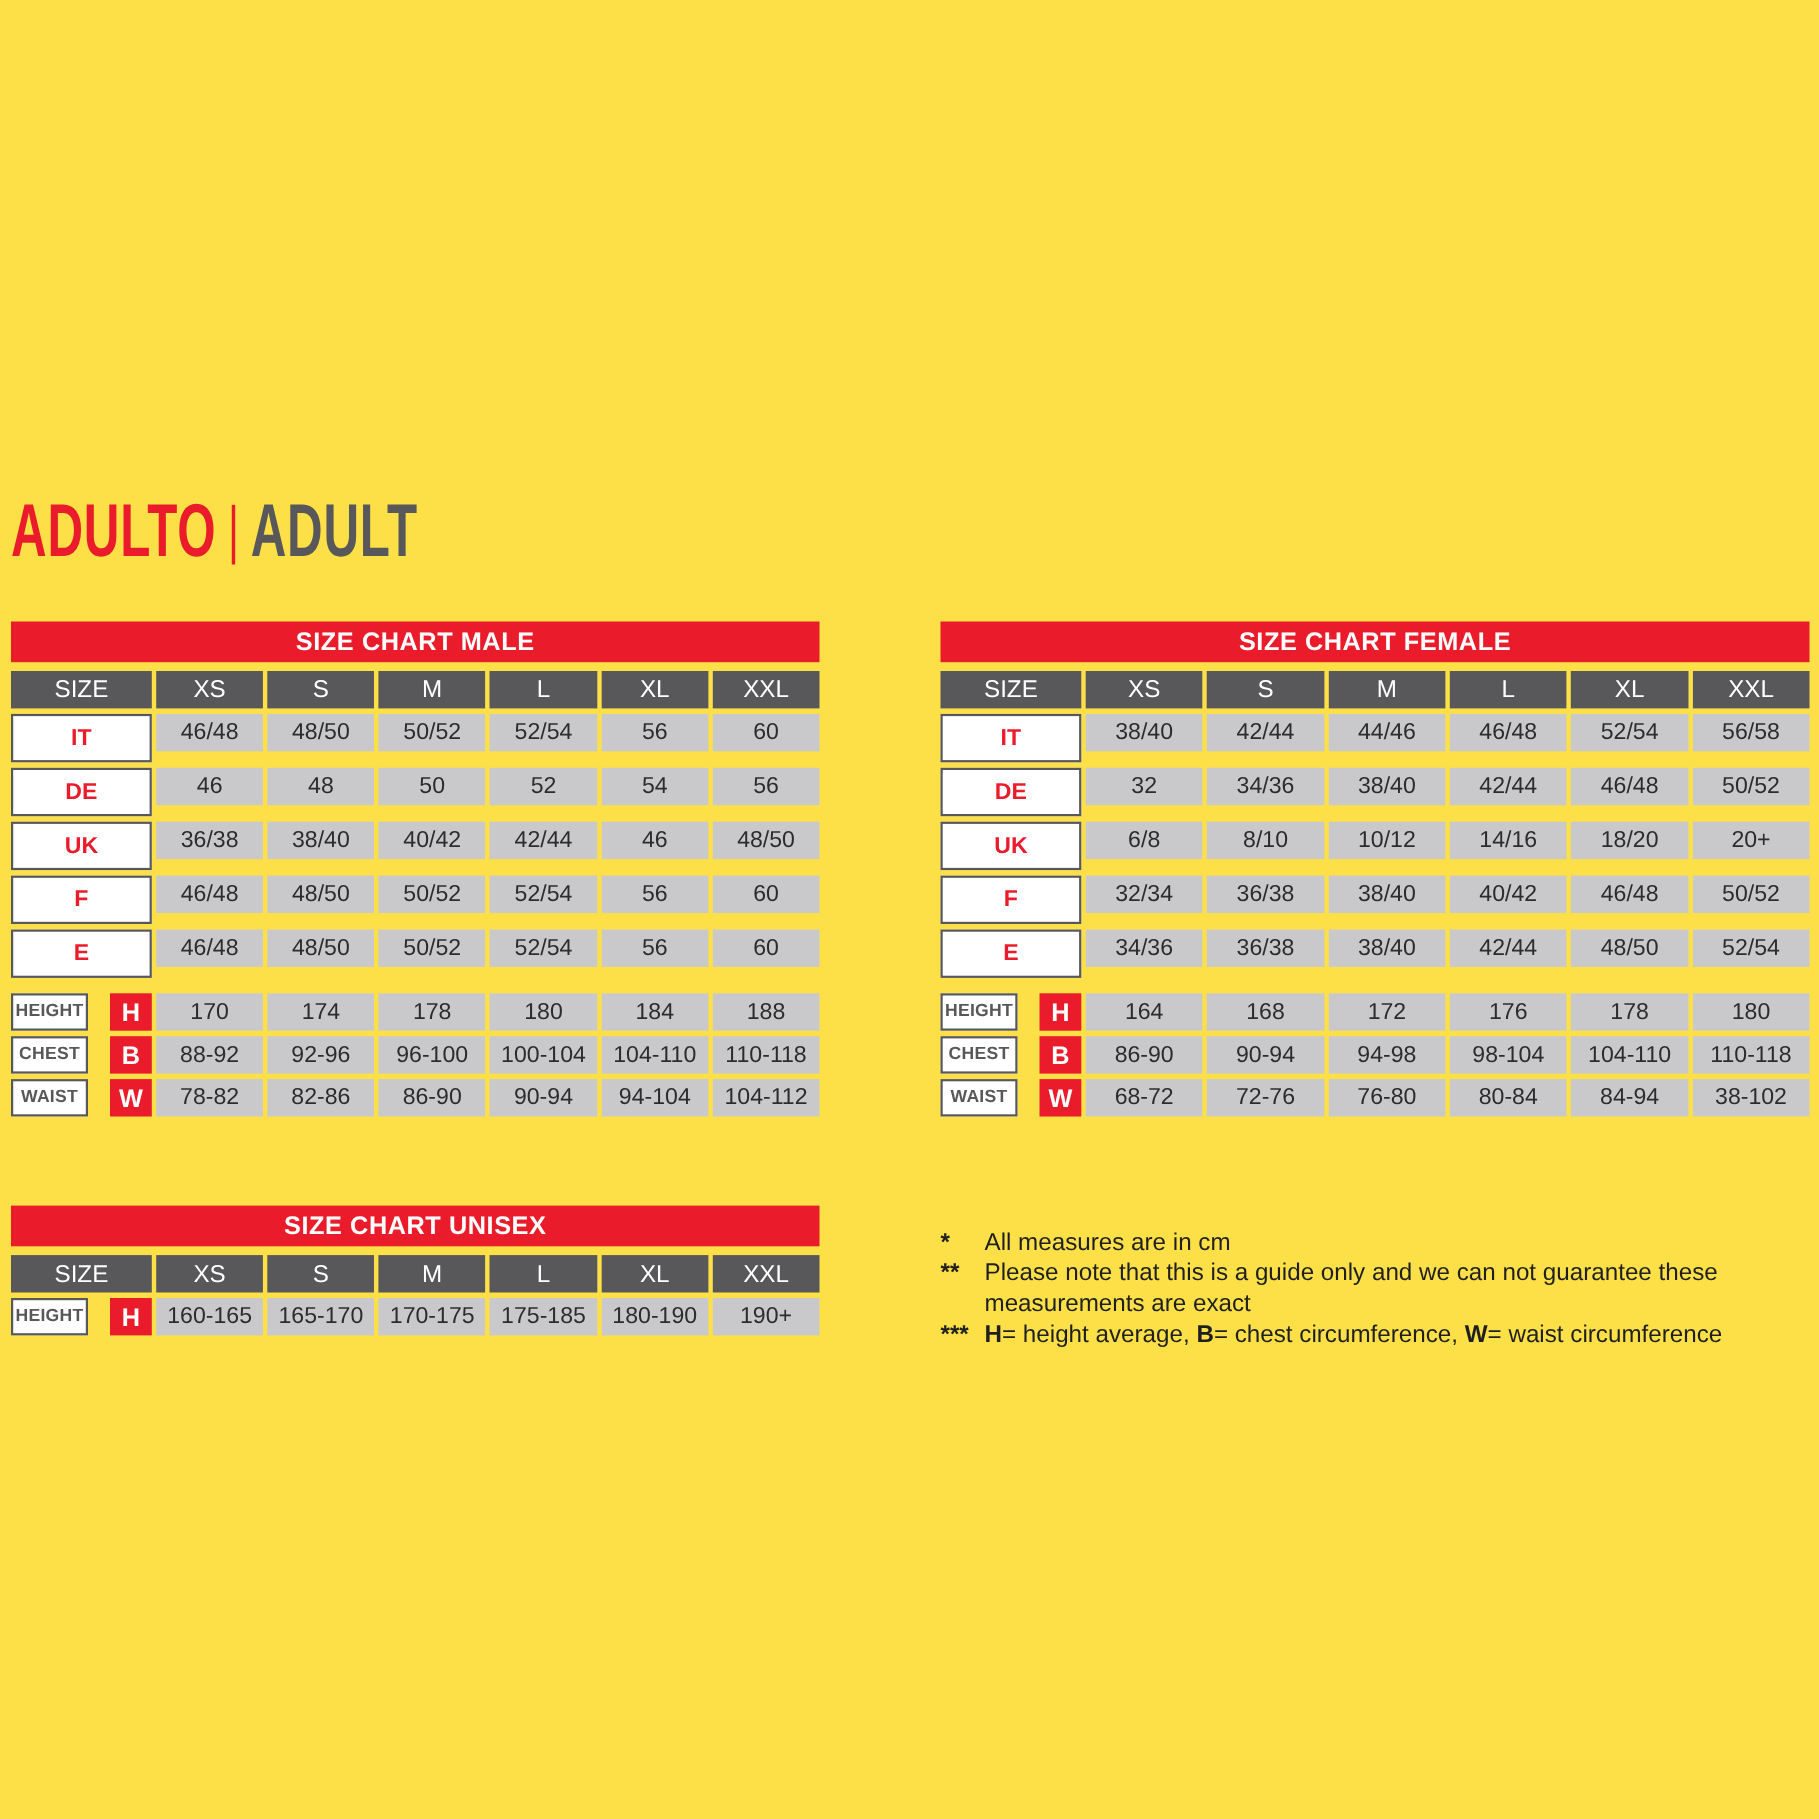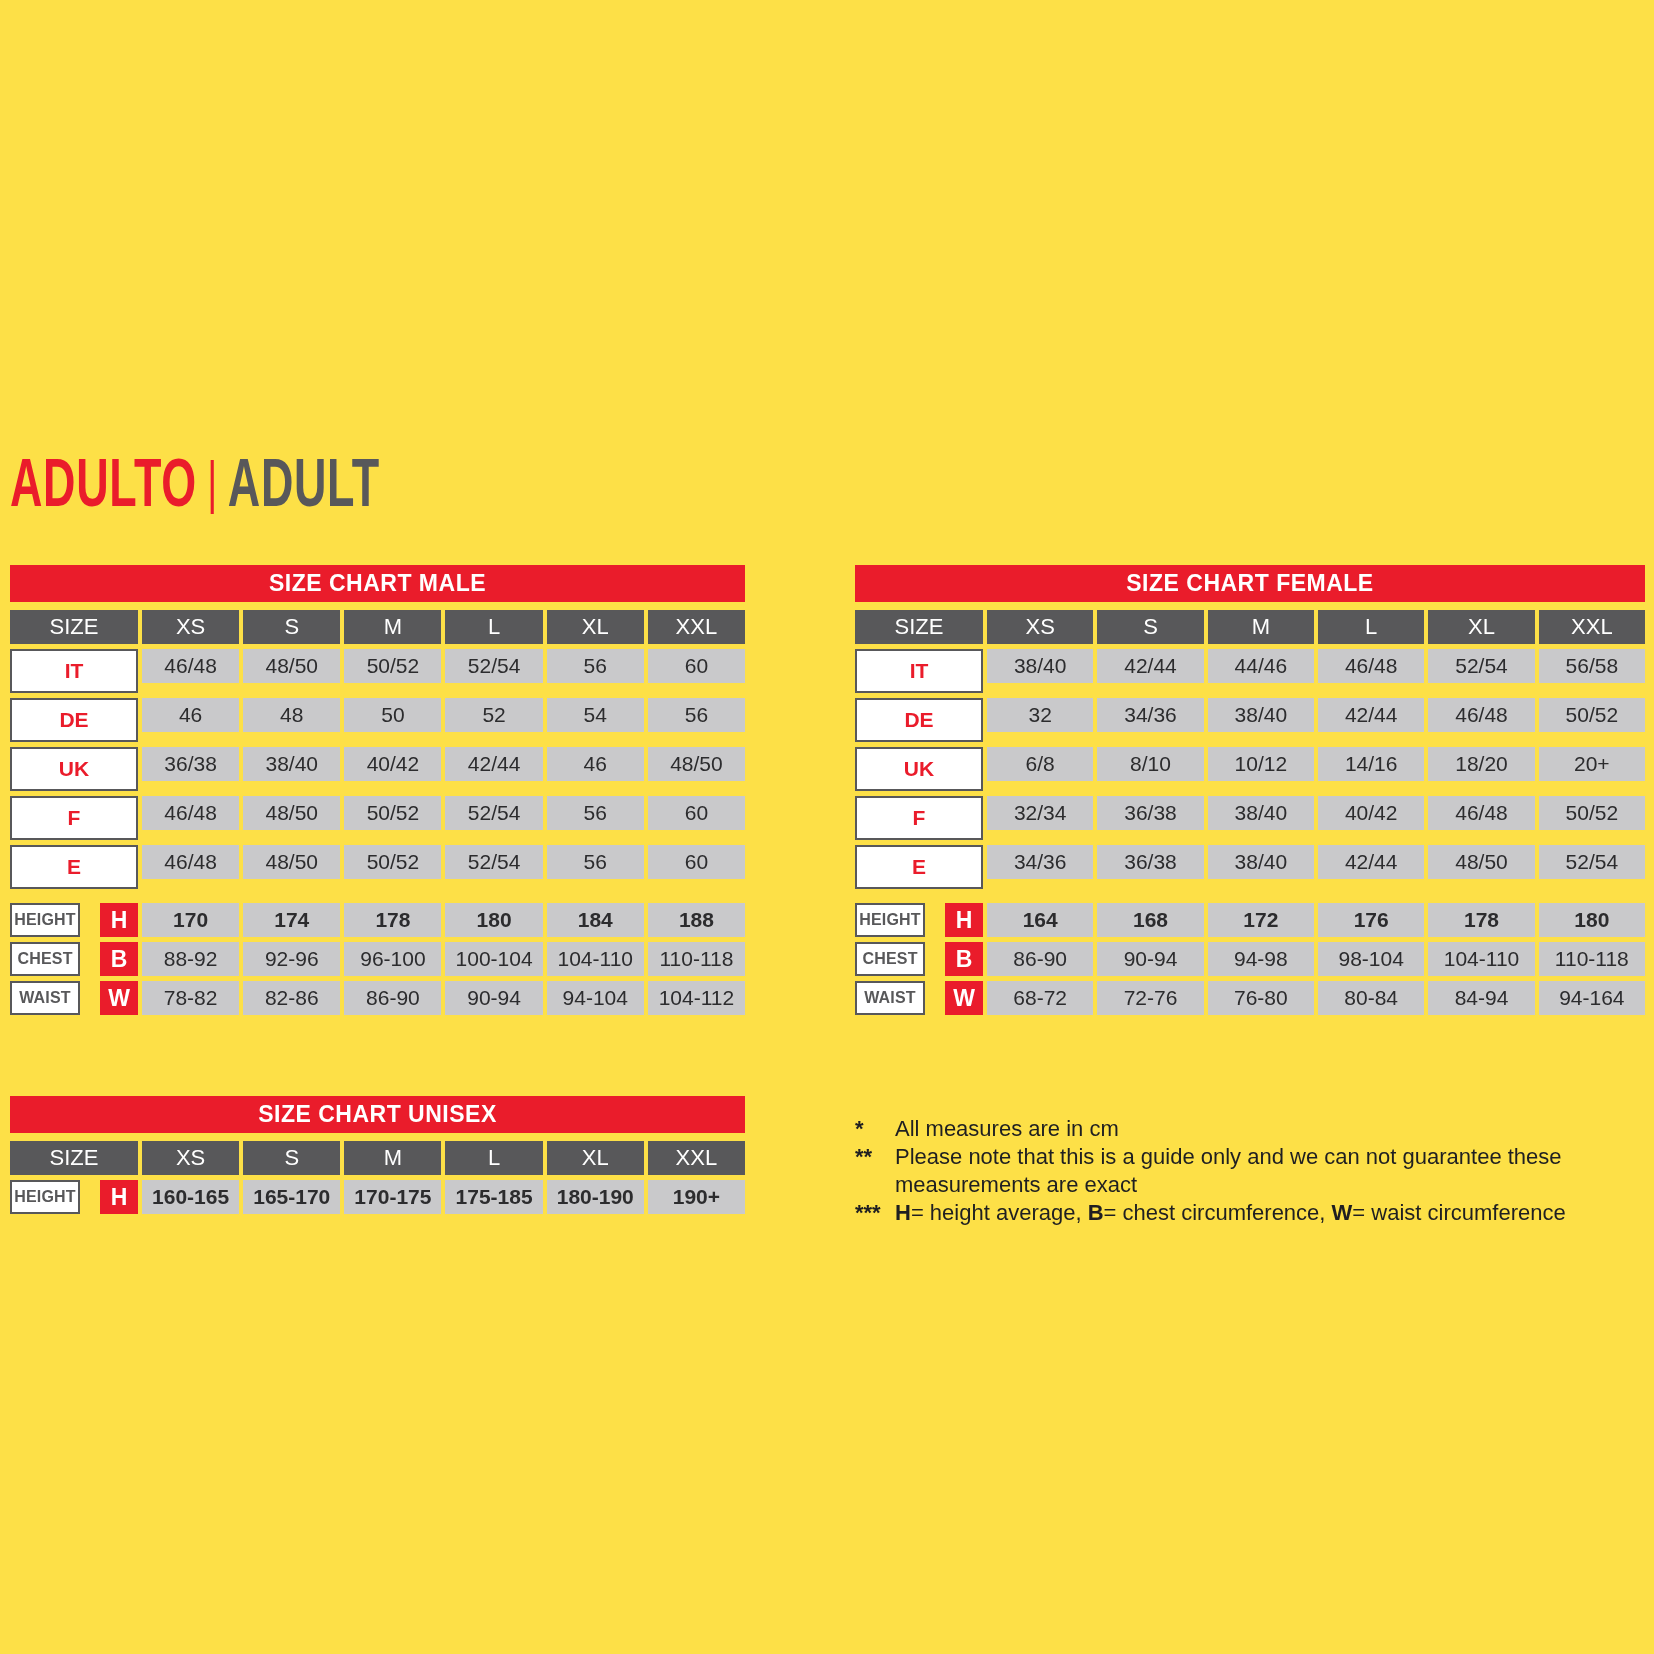"170" .b { font-weight: bold -> normal }
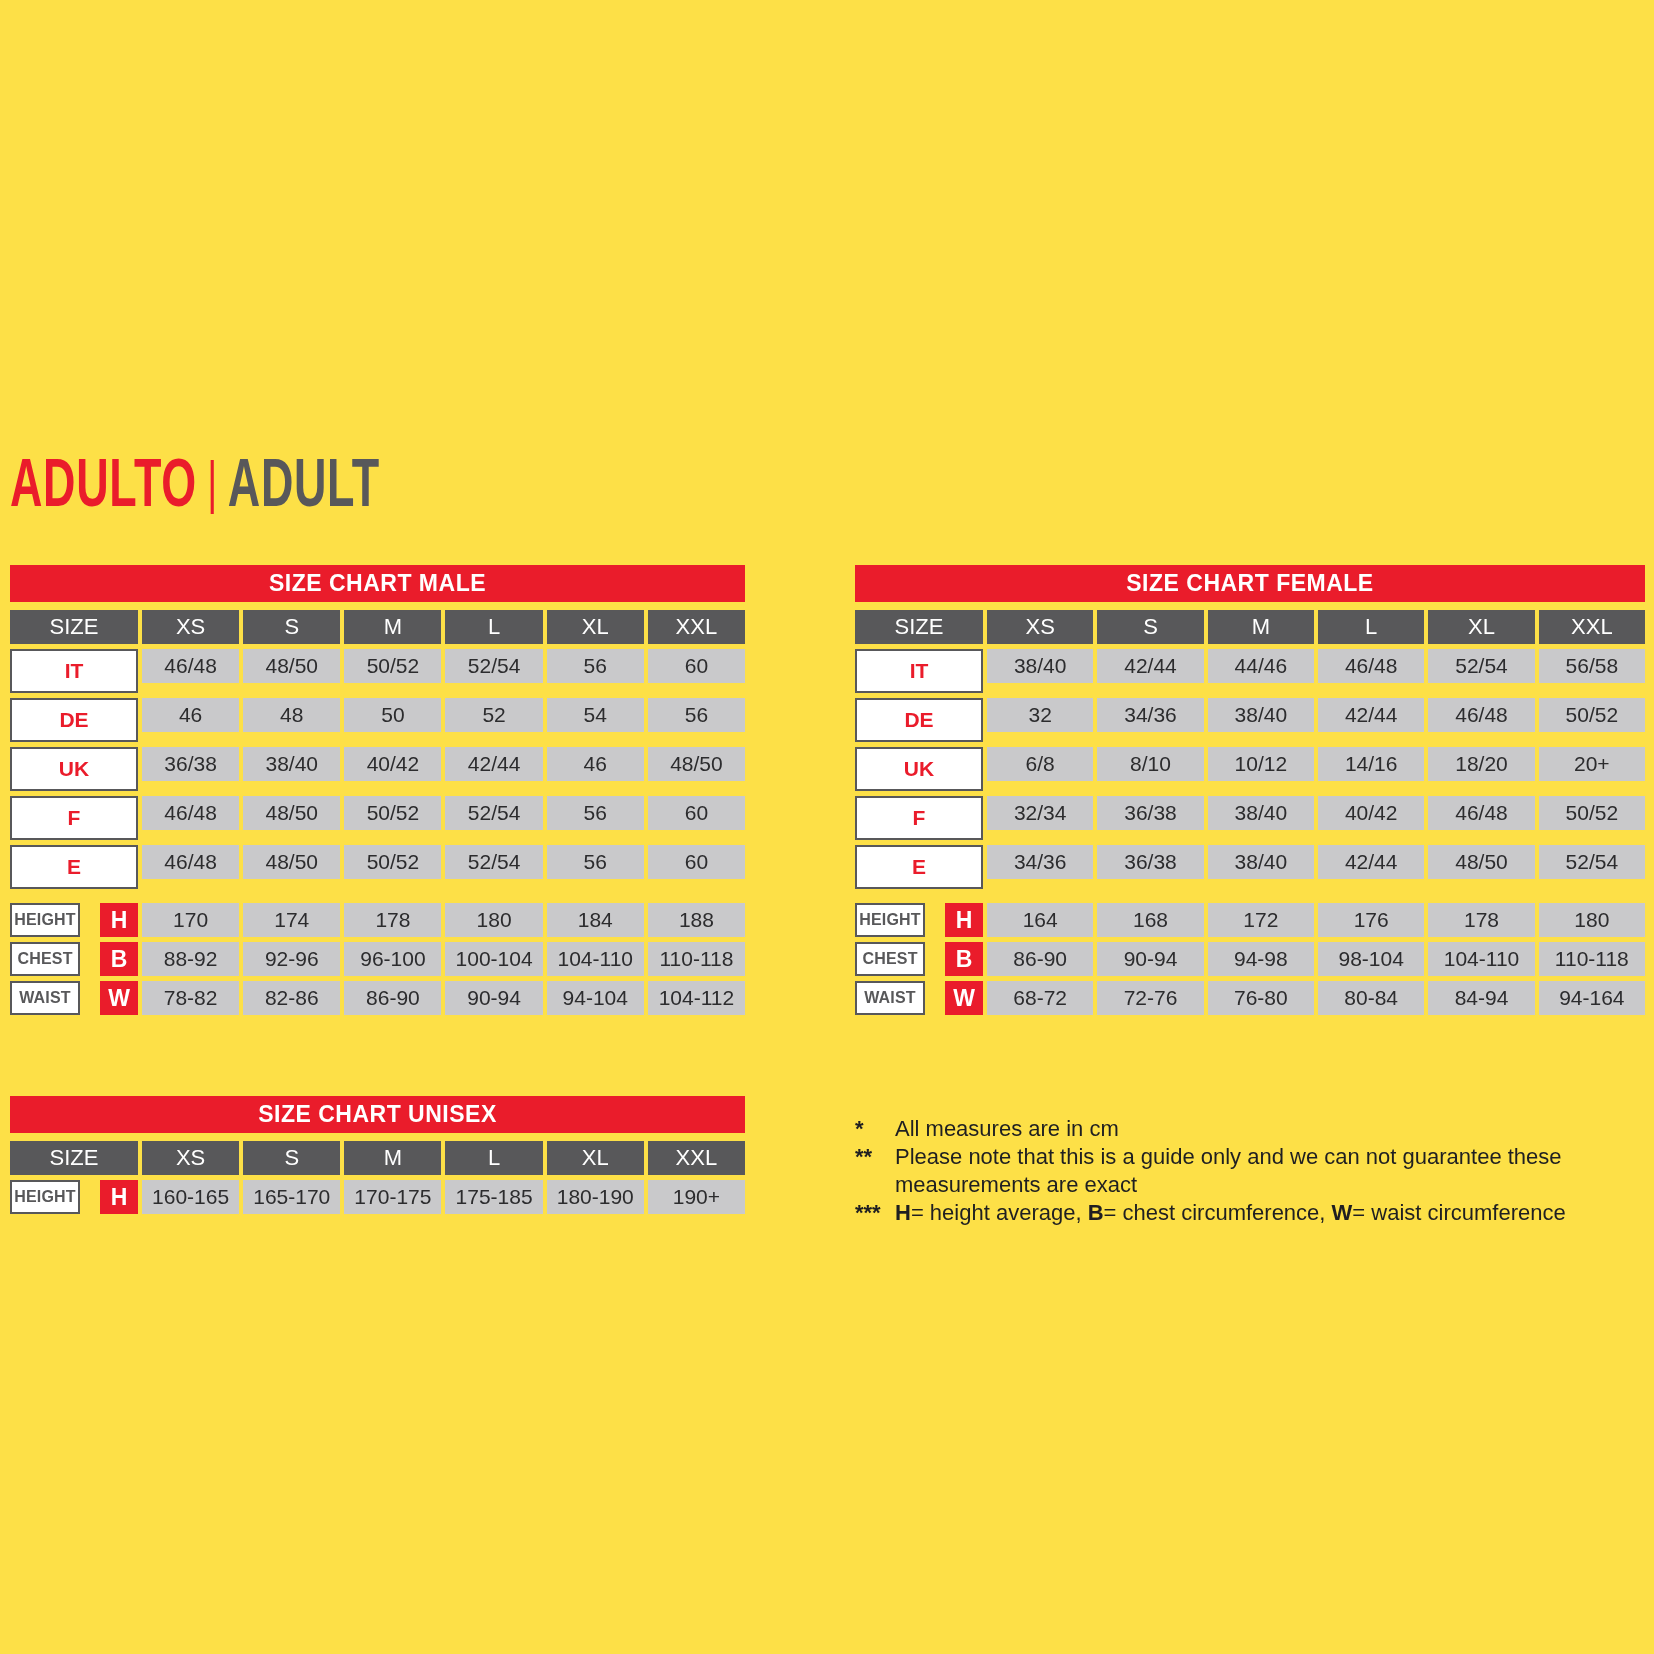"94-164" div.cell { text: 94-164 -> 38-102 }
